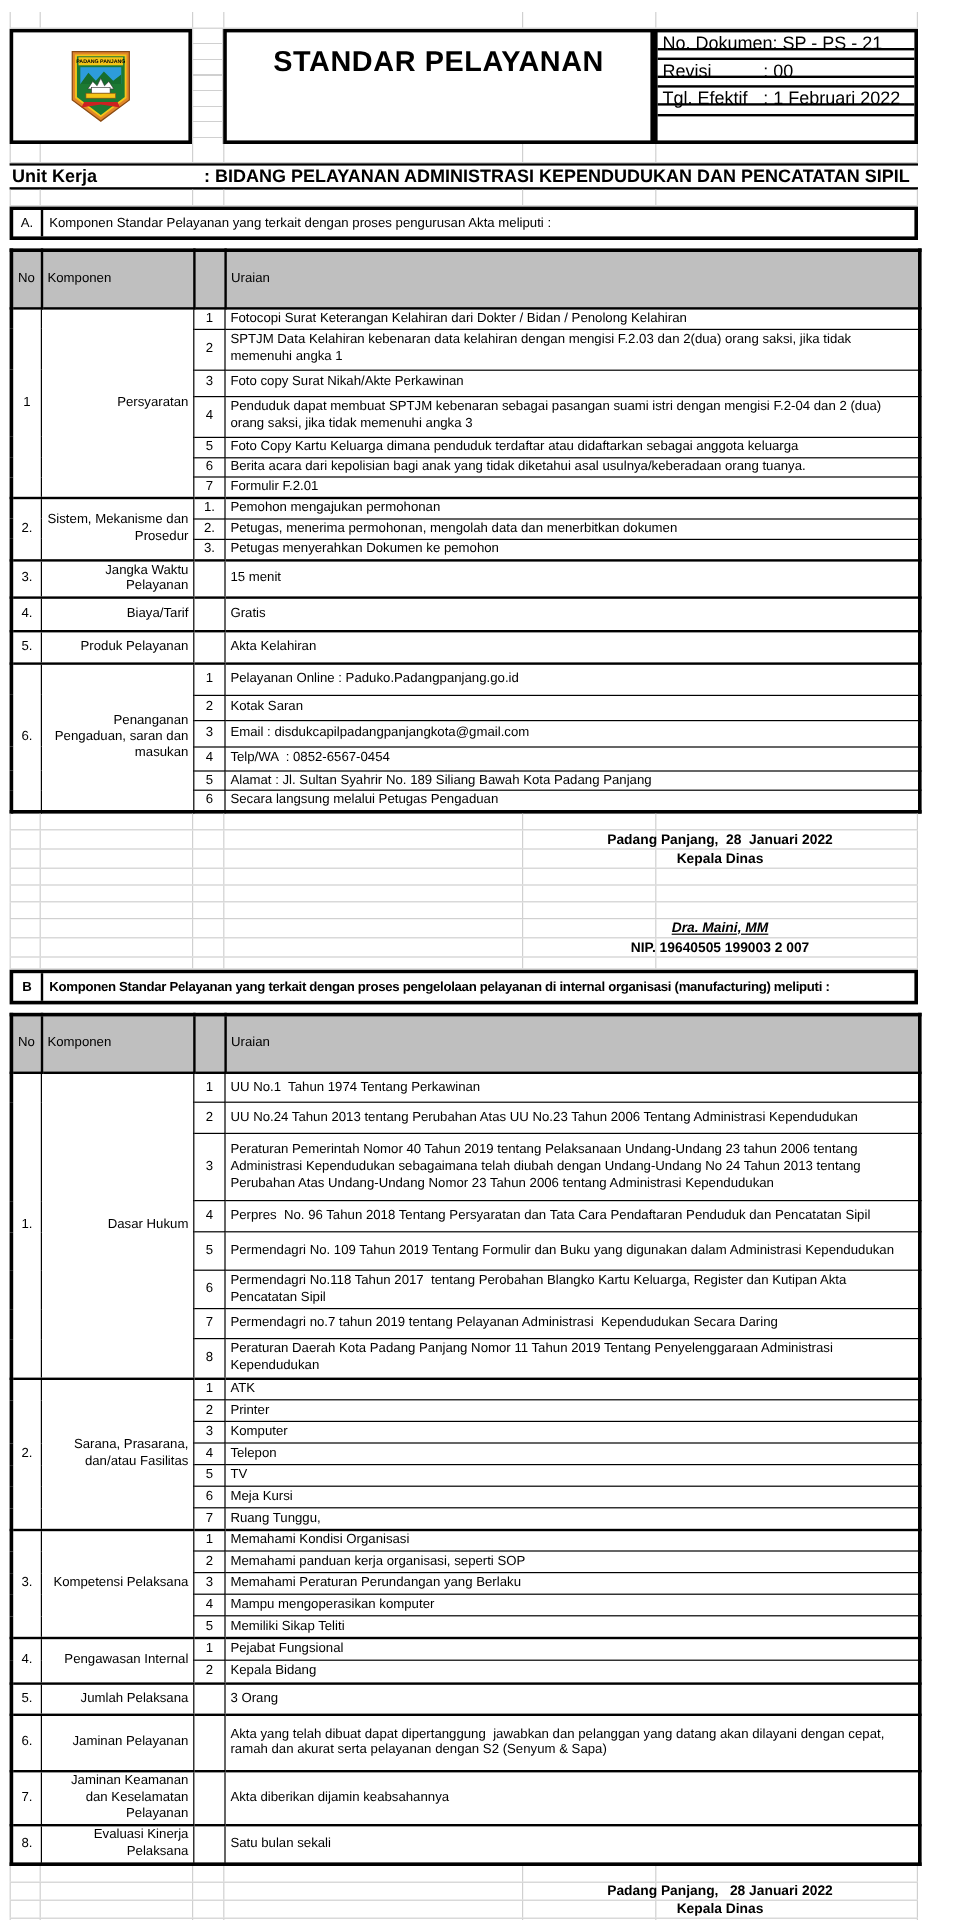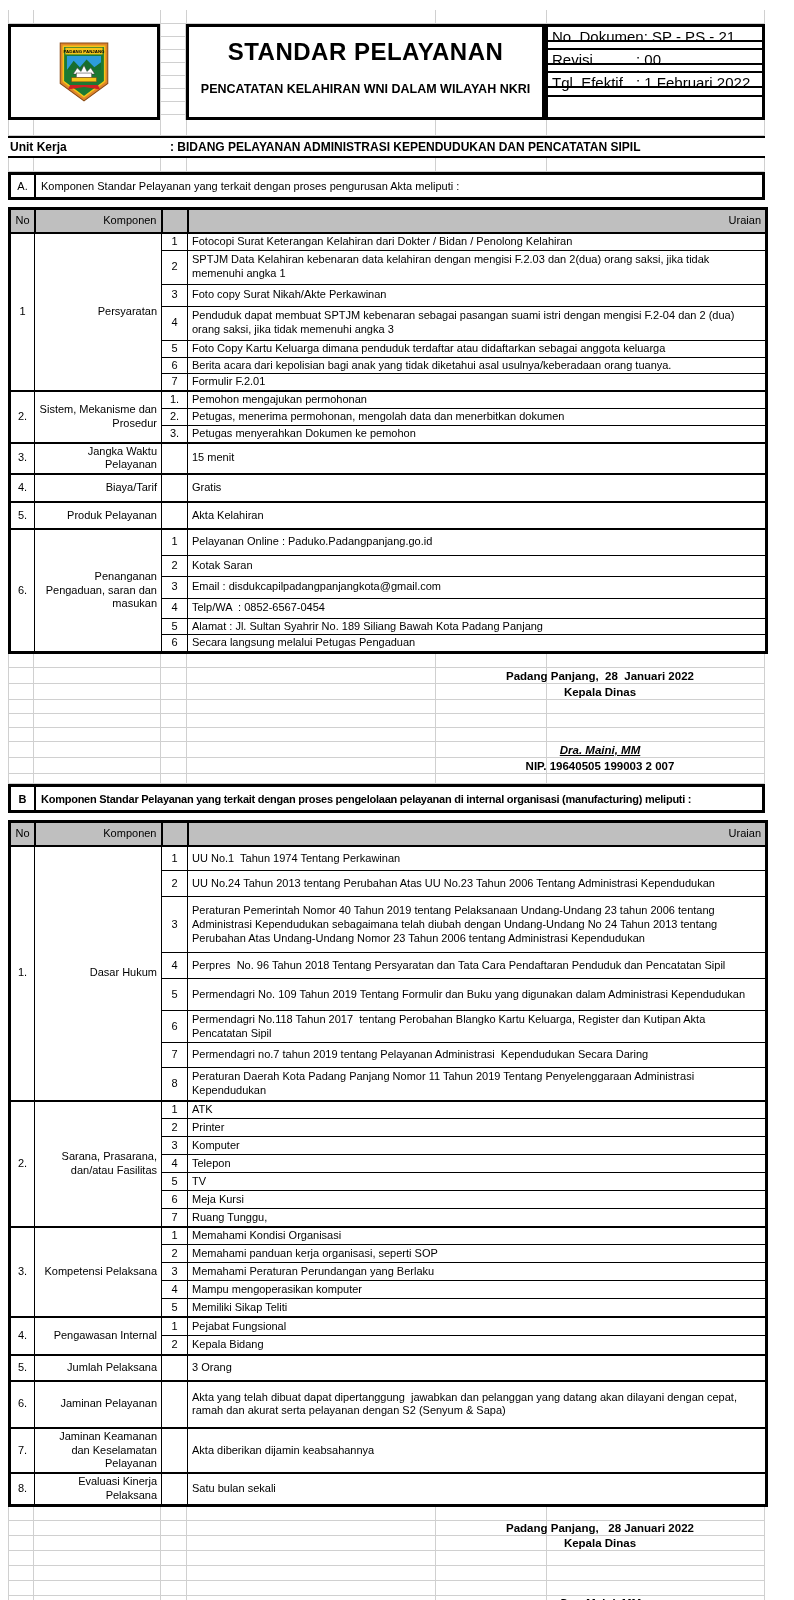"PENCATATAN KELAHIRAN WNI DALAM WILAYAH" div.sub-title { html: <div>PENCATATAN KELAHIRAN WNI DALAM WILAYAH NKRI</div> -> none }
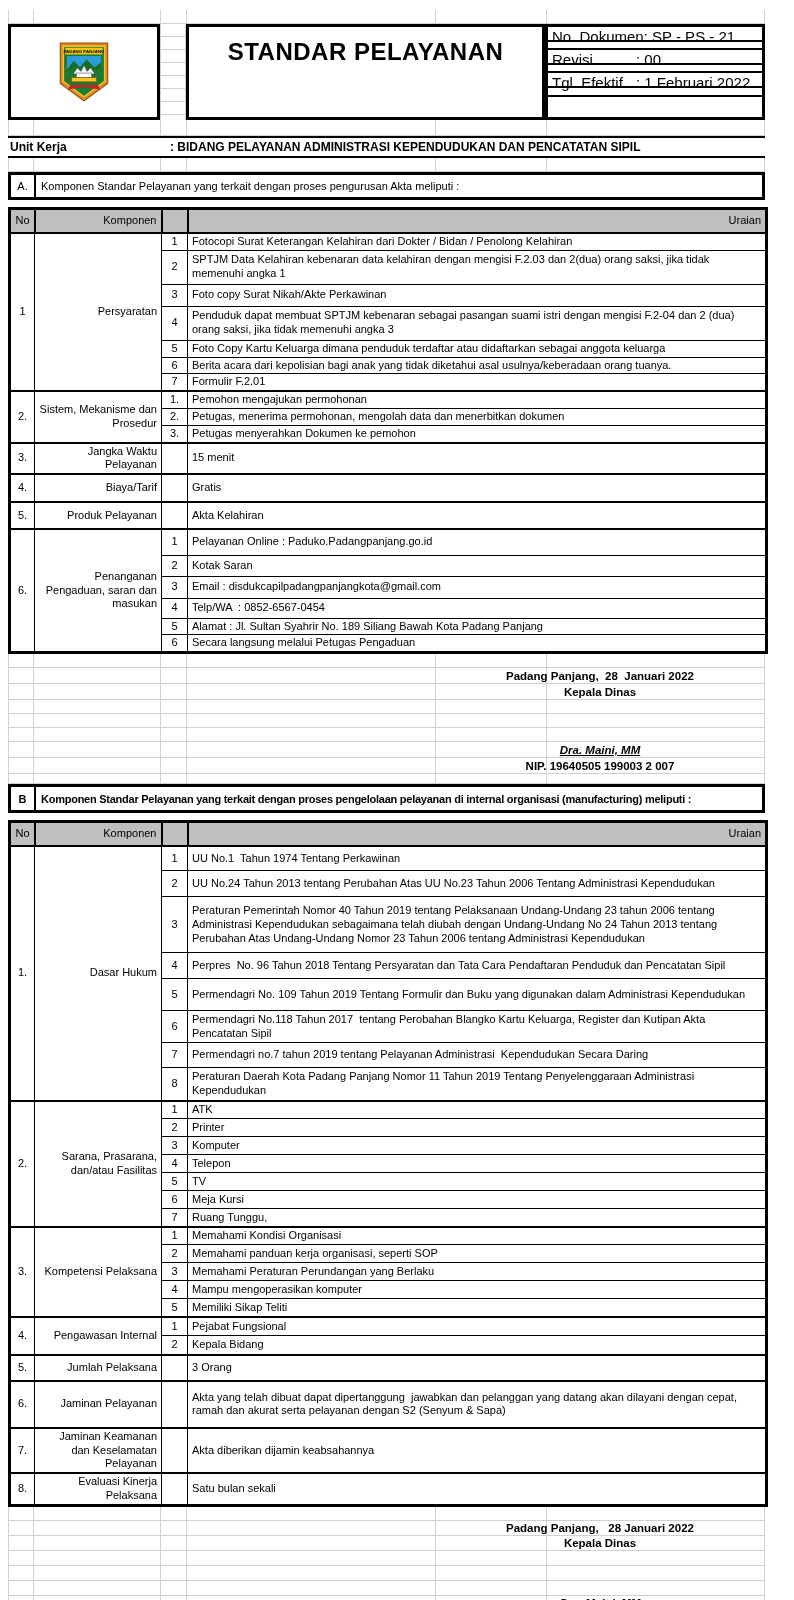"Unit Kerja" .unit-row { font-size: 12px -> 15px }
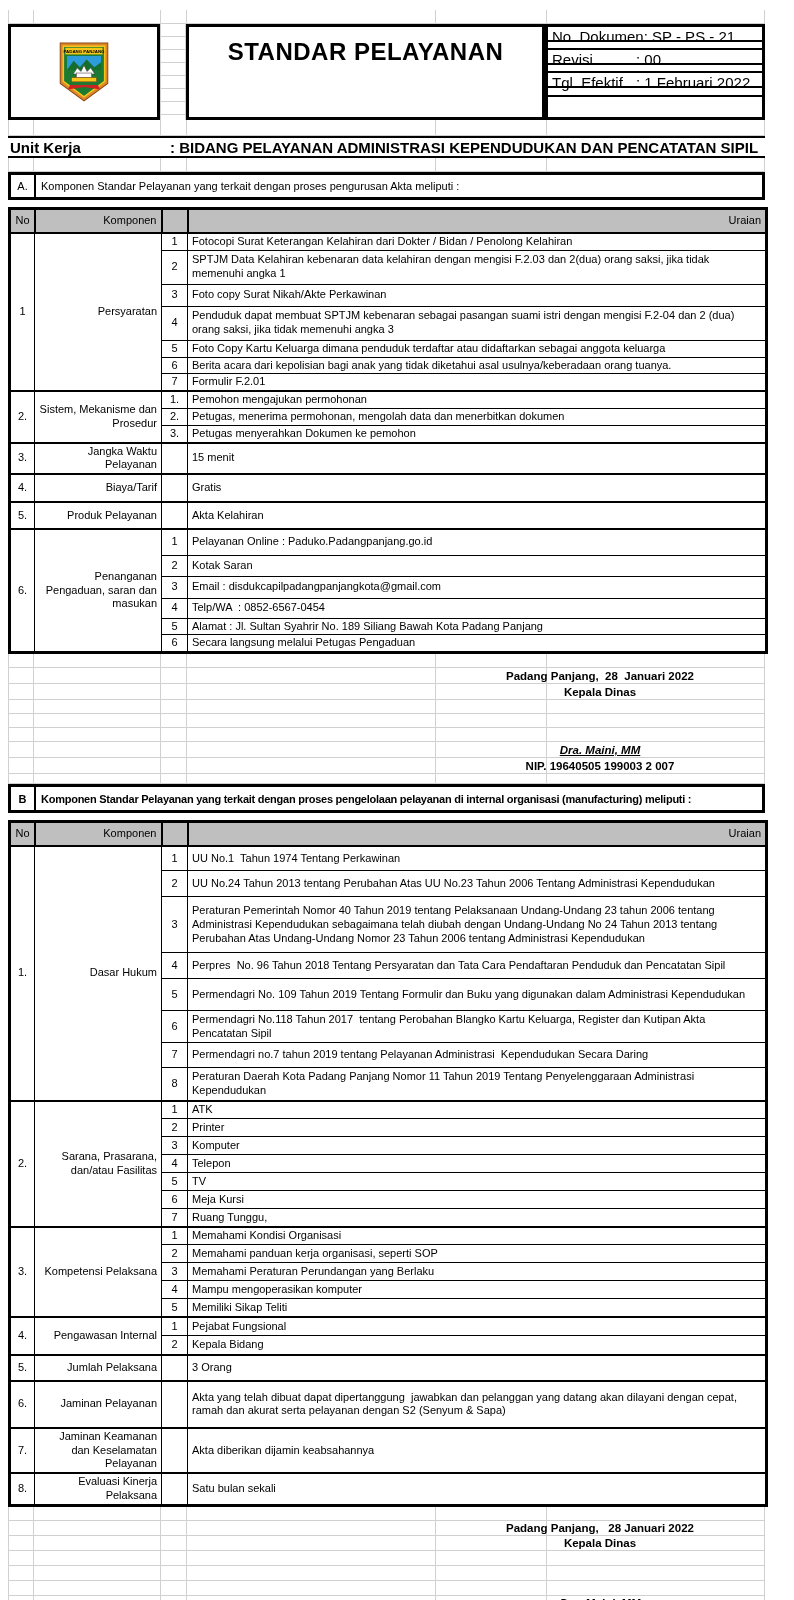"No" tr.thead td { padding: 4px 4px -> 16px 4px; text-align: right -> left }
